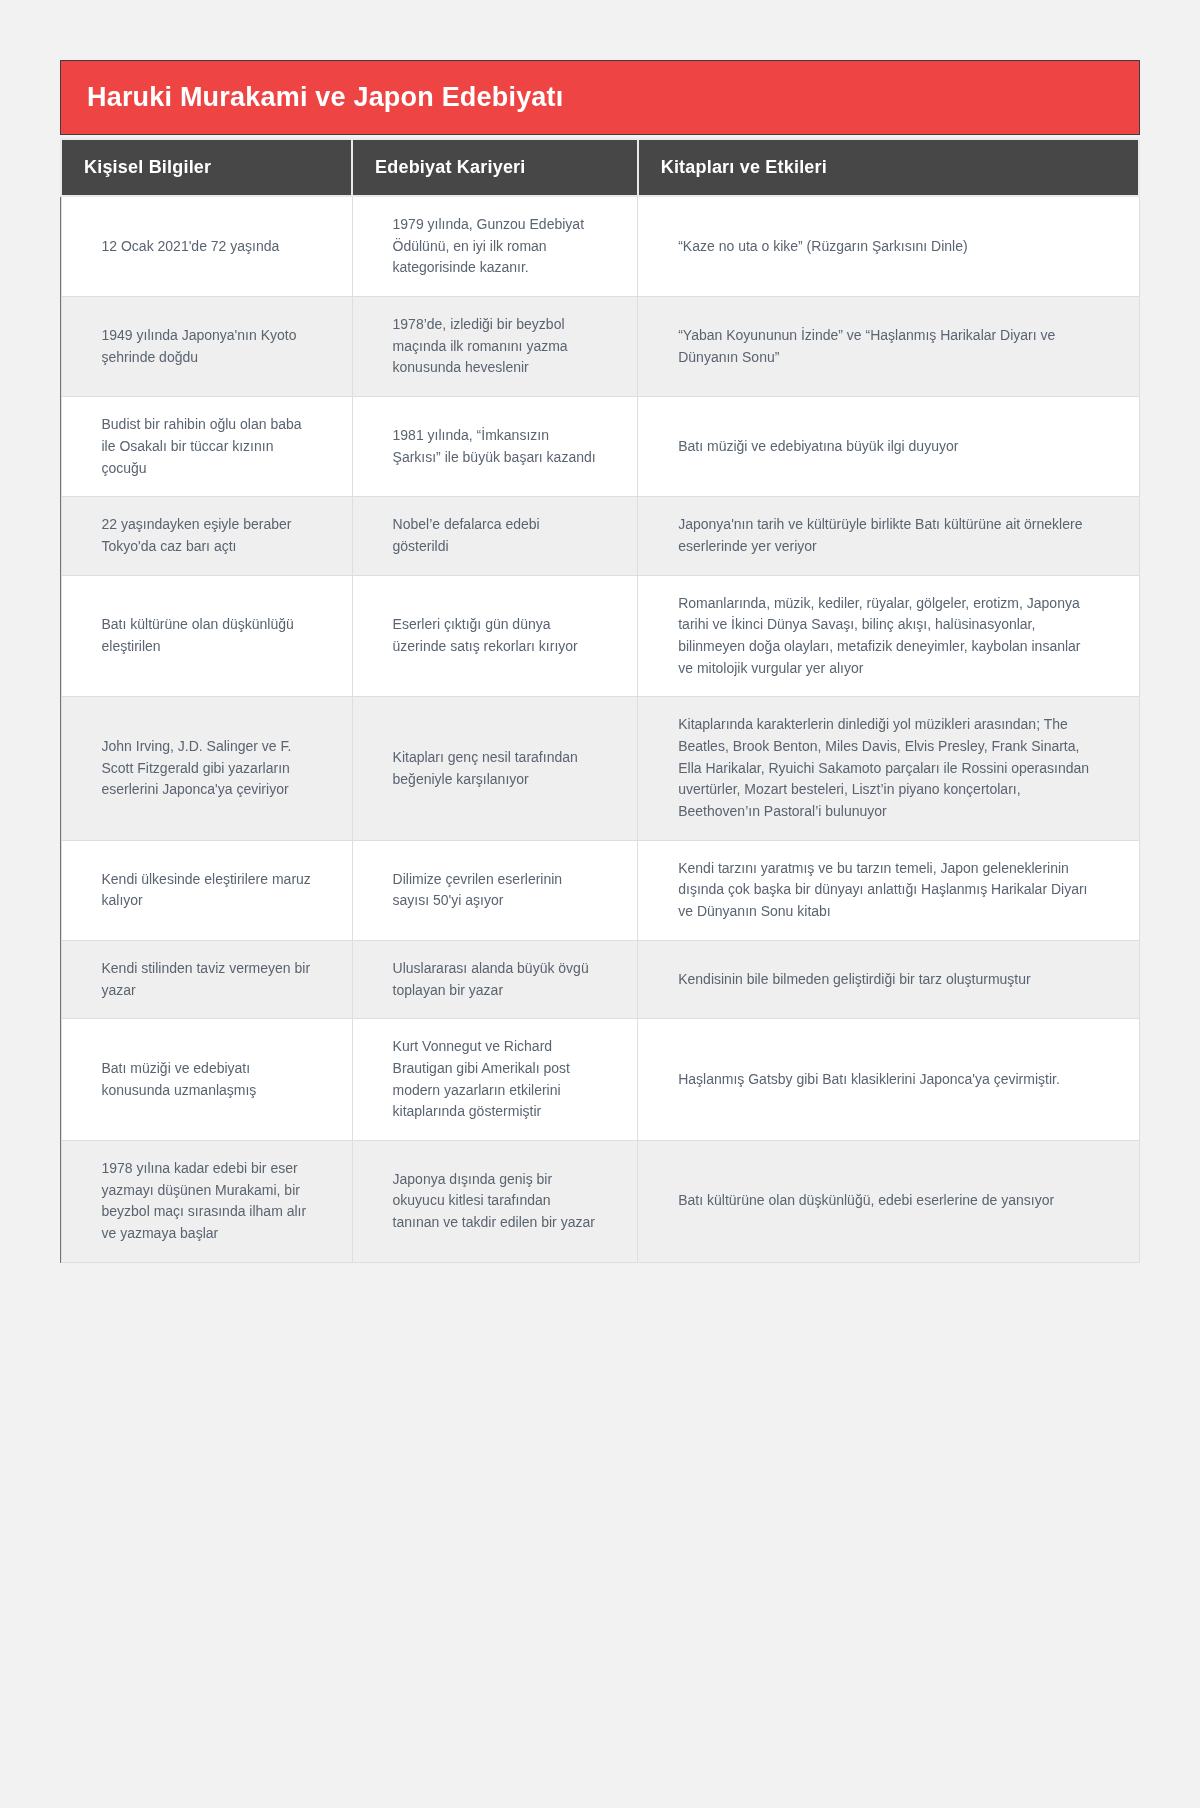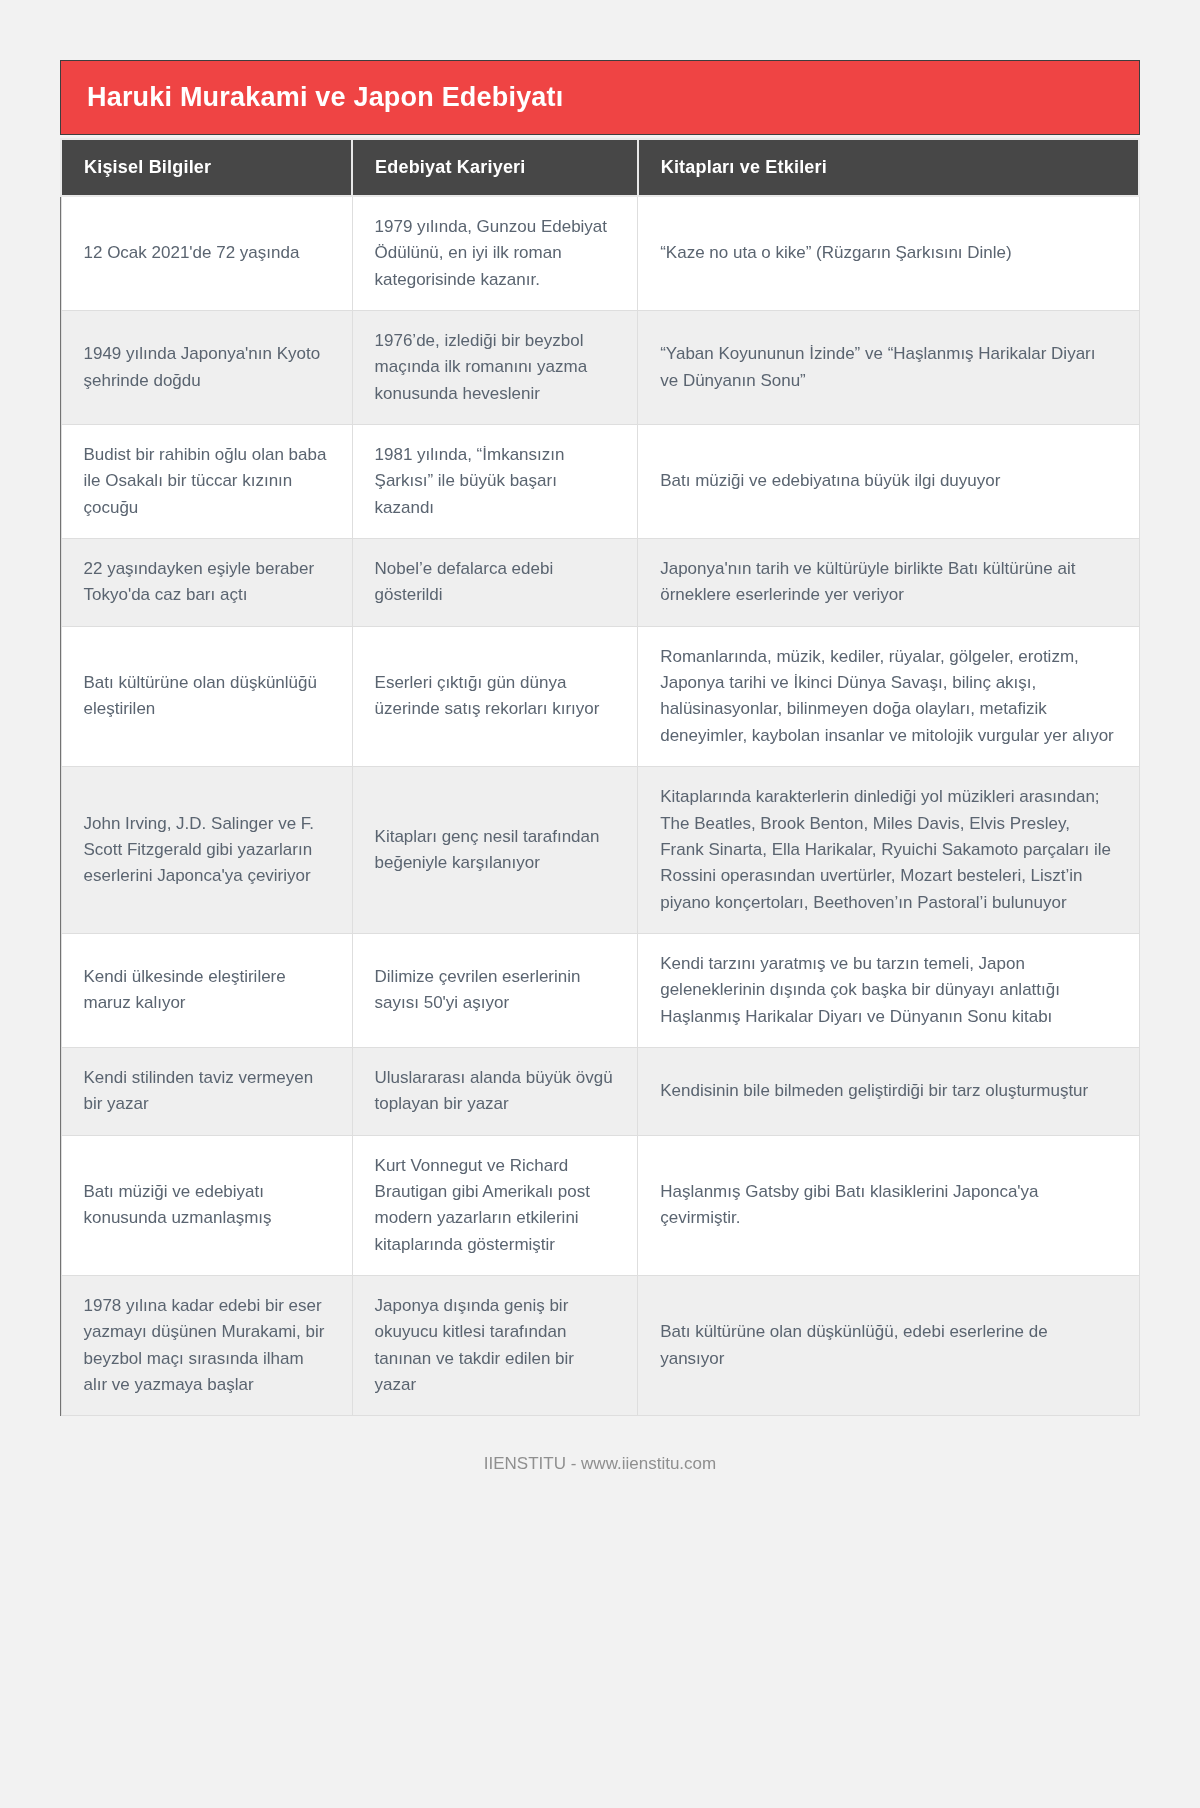"1979 yılında, Gunzou Edebiyat Ödülünü," table.info-table td { font-size: 17px -> 14px; padding: 17px 22px -> 17px 40px }
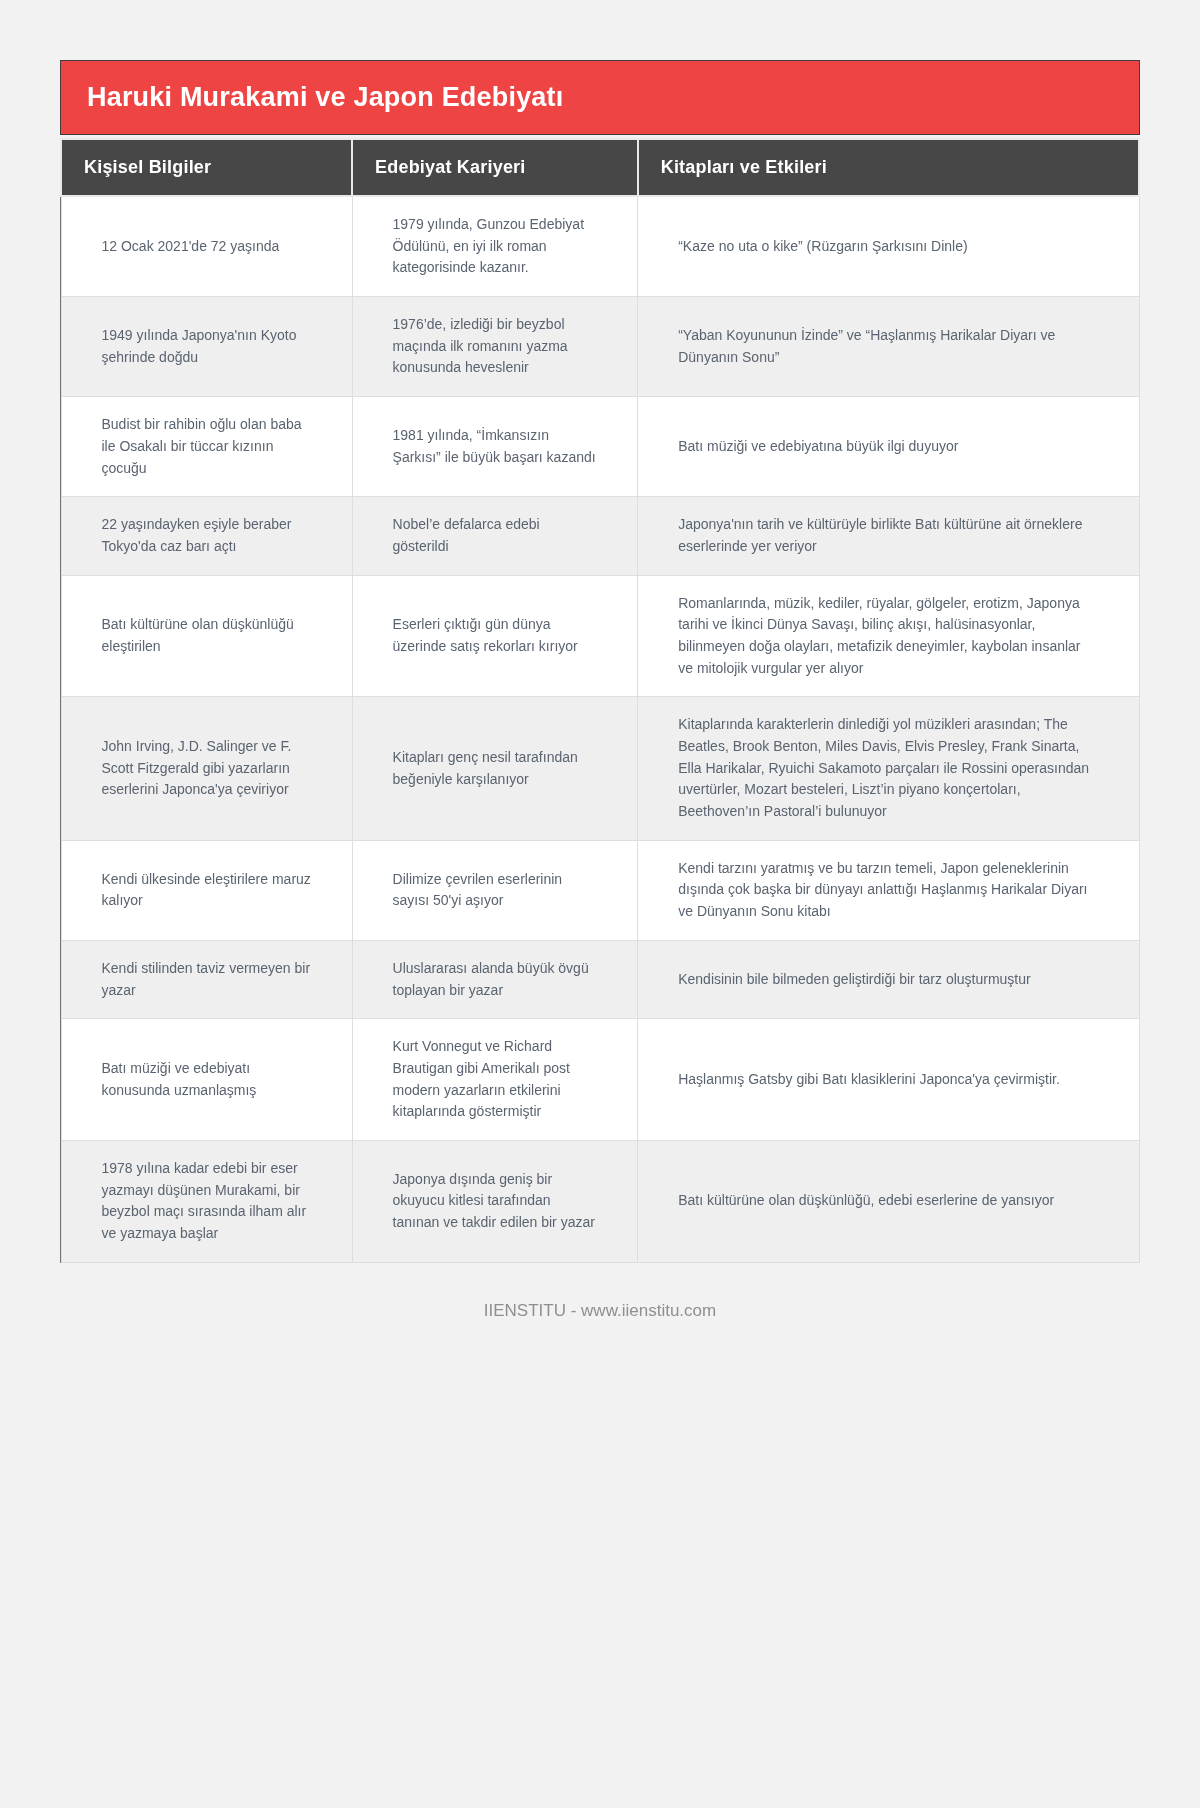"1976’de, izlediği bir beyzbol maçında" td { text: 1976’de -> 1978’de }
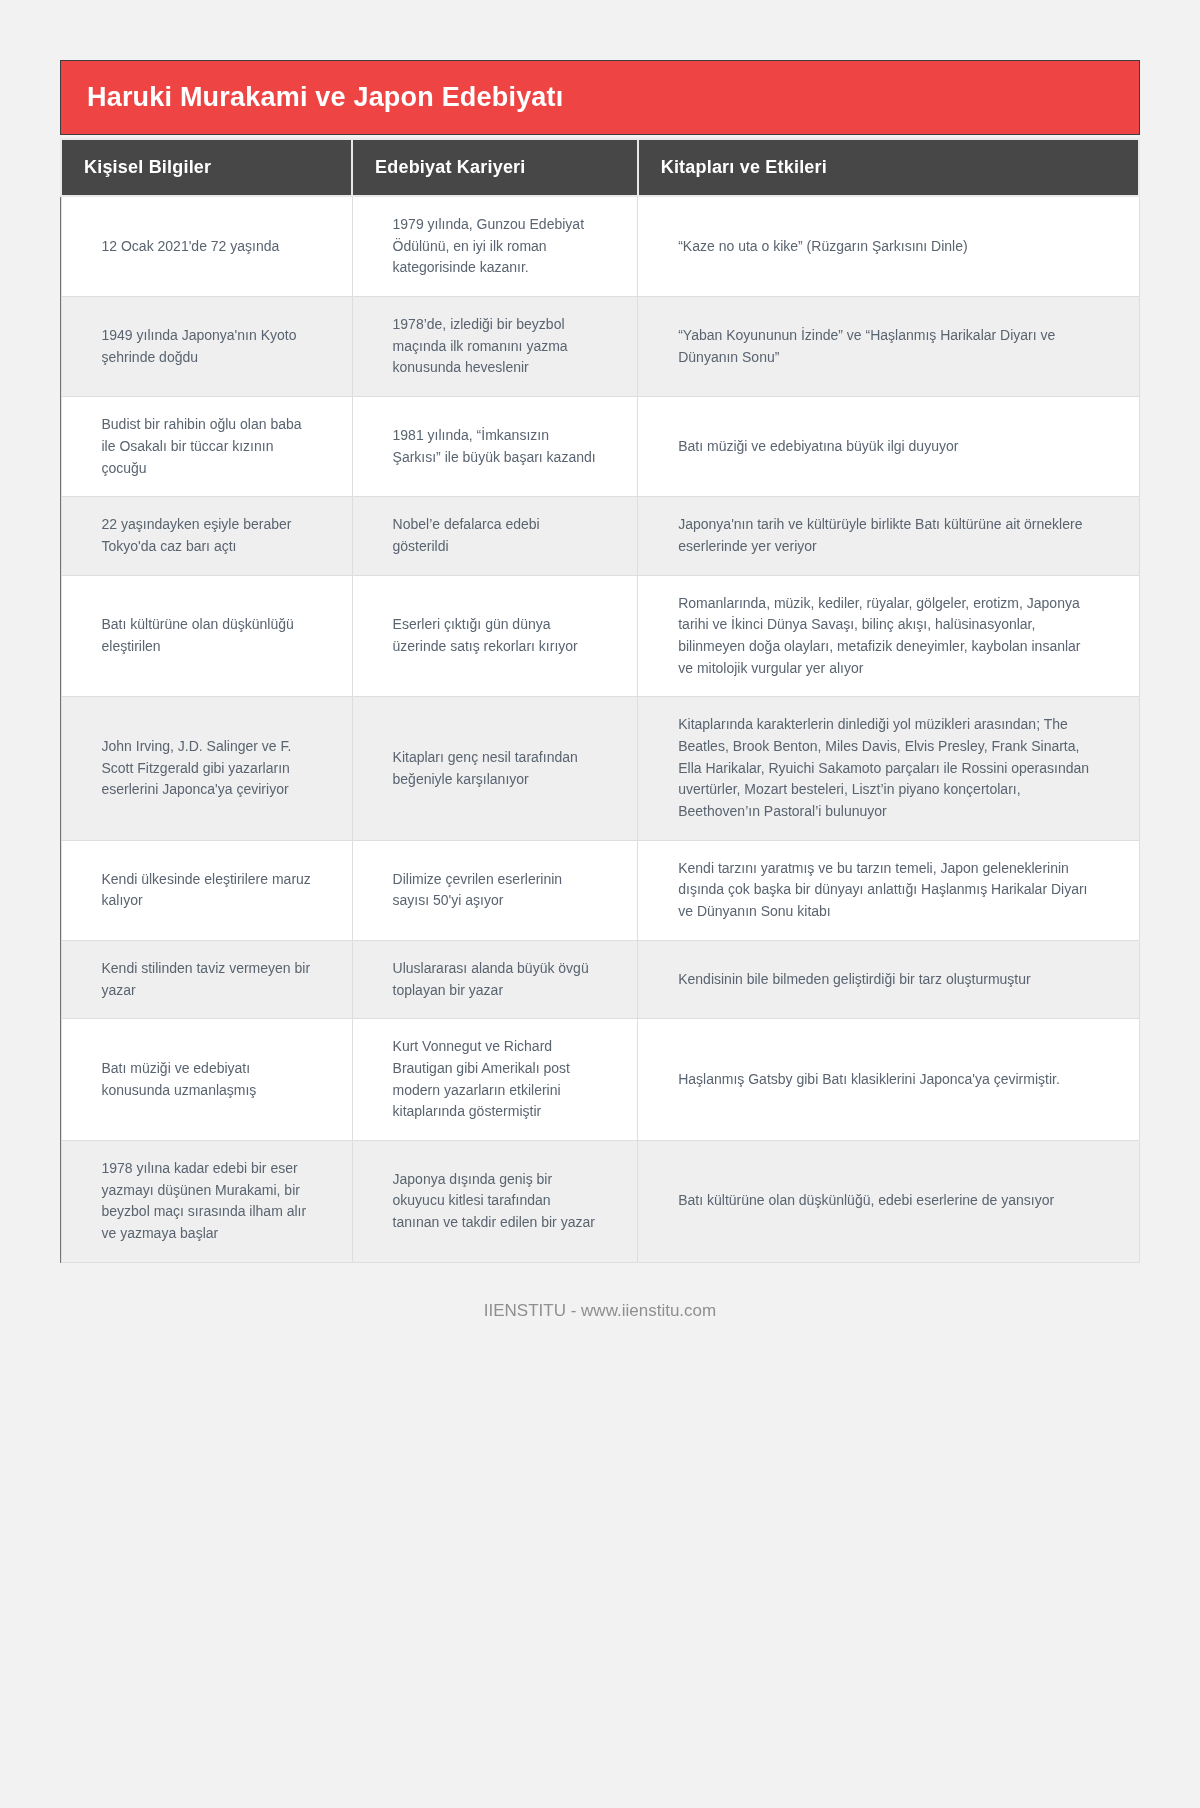"IIENSTITU - www.iienstitu.com" div.footer { html: <div>IIENSTITU - www.iienstitu.com</div> -> none }
